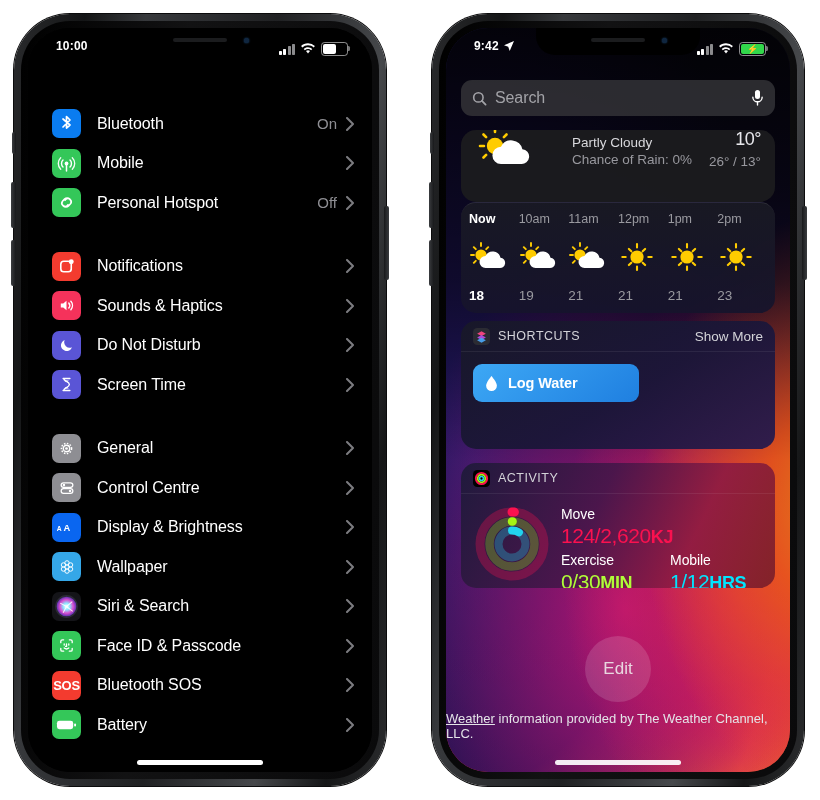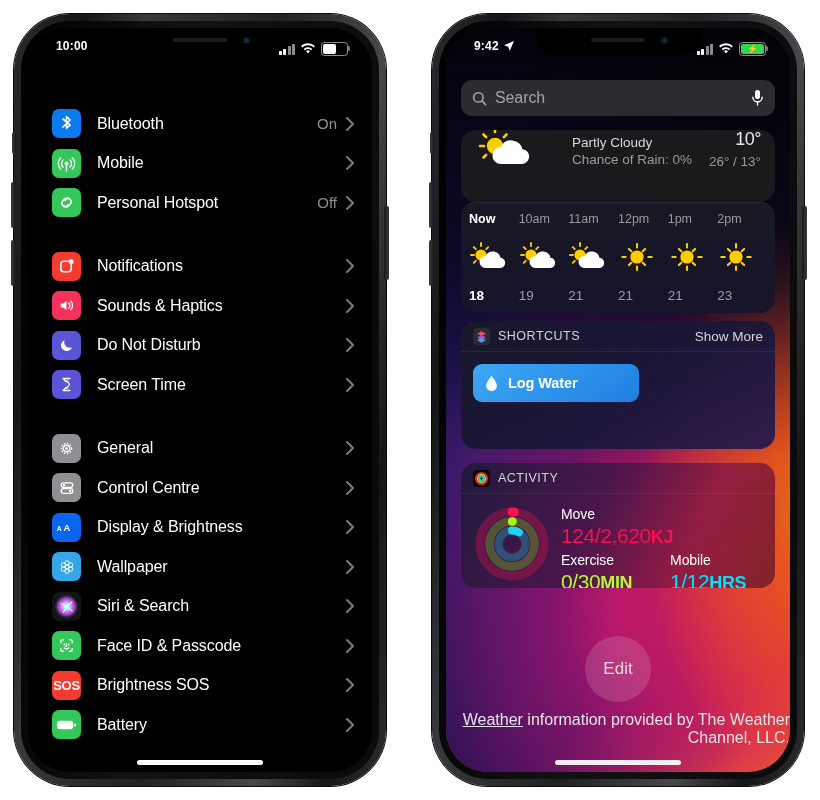"Brightness SOS" div.label { text: Brightness -> Bluetooth }
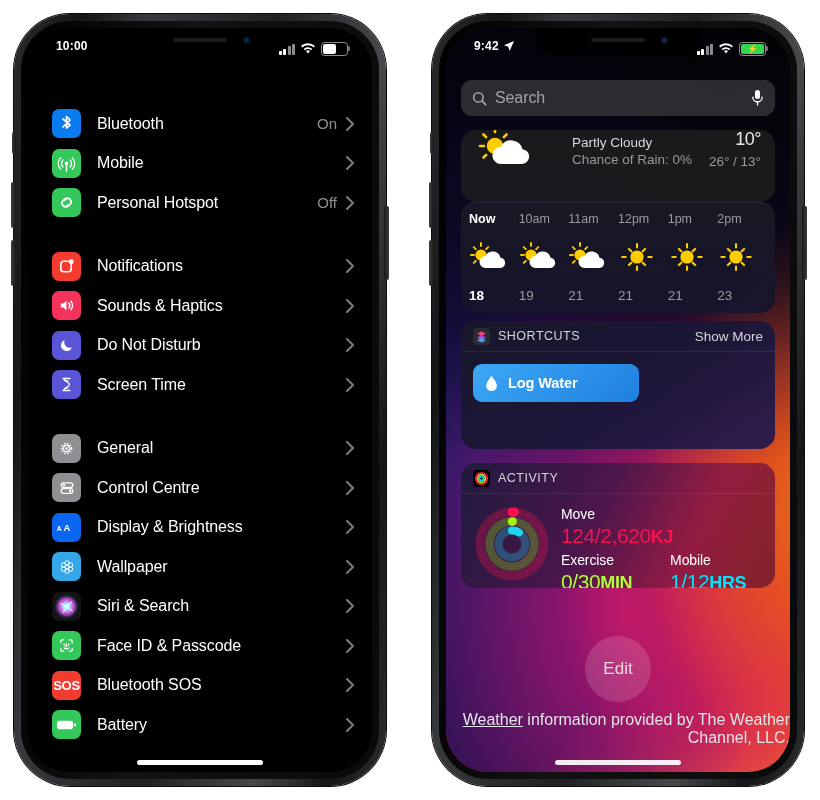"Weather information provided by The" .footer { font-size: 16px -> 13px; text-align: right -> left }
